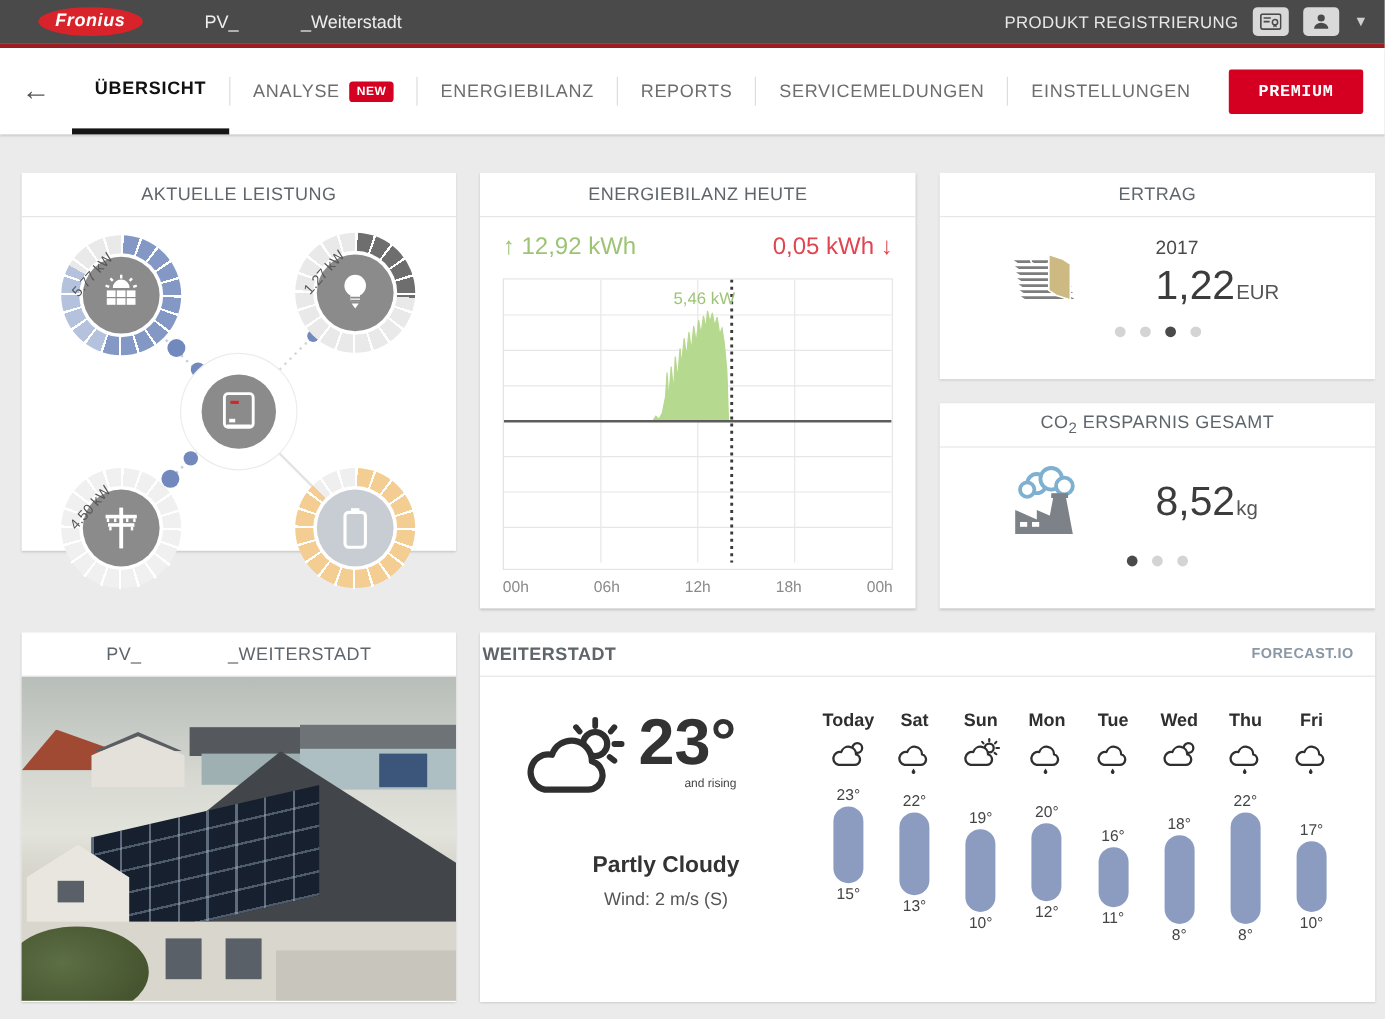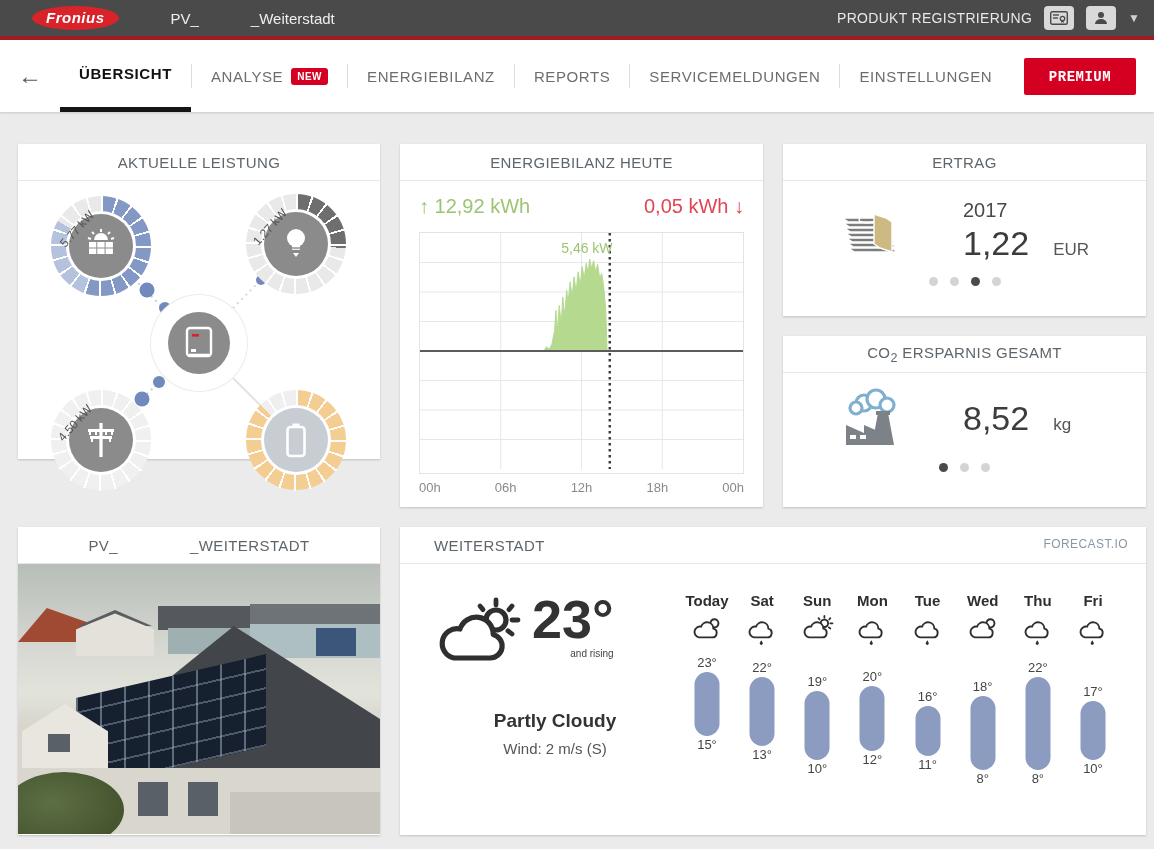"2017" .stat-year { font-size: 20px -> 16px }
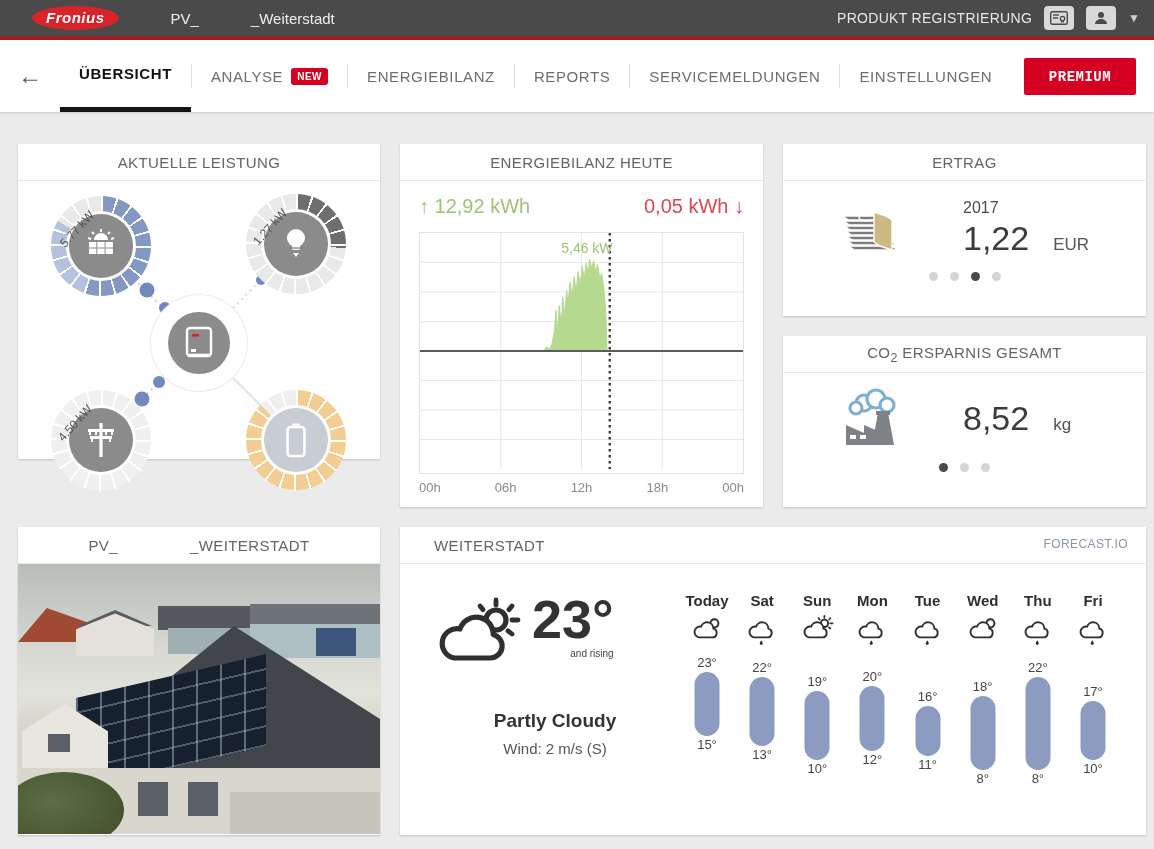"EUR" .stat-unit { margin-left: 24px -> 1px }
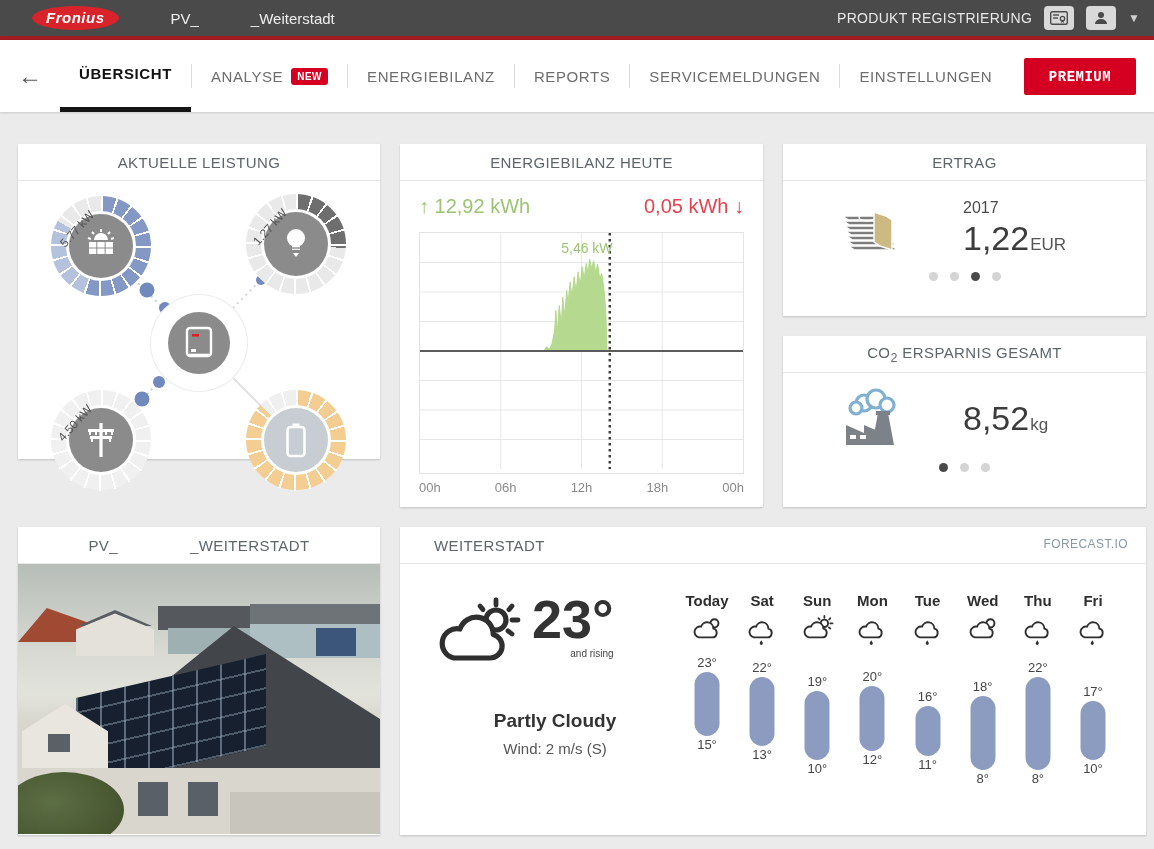"WEITERSTADT" div.card-head { font-weight: none -> bold; padding-left: 34px -> 2px }
